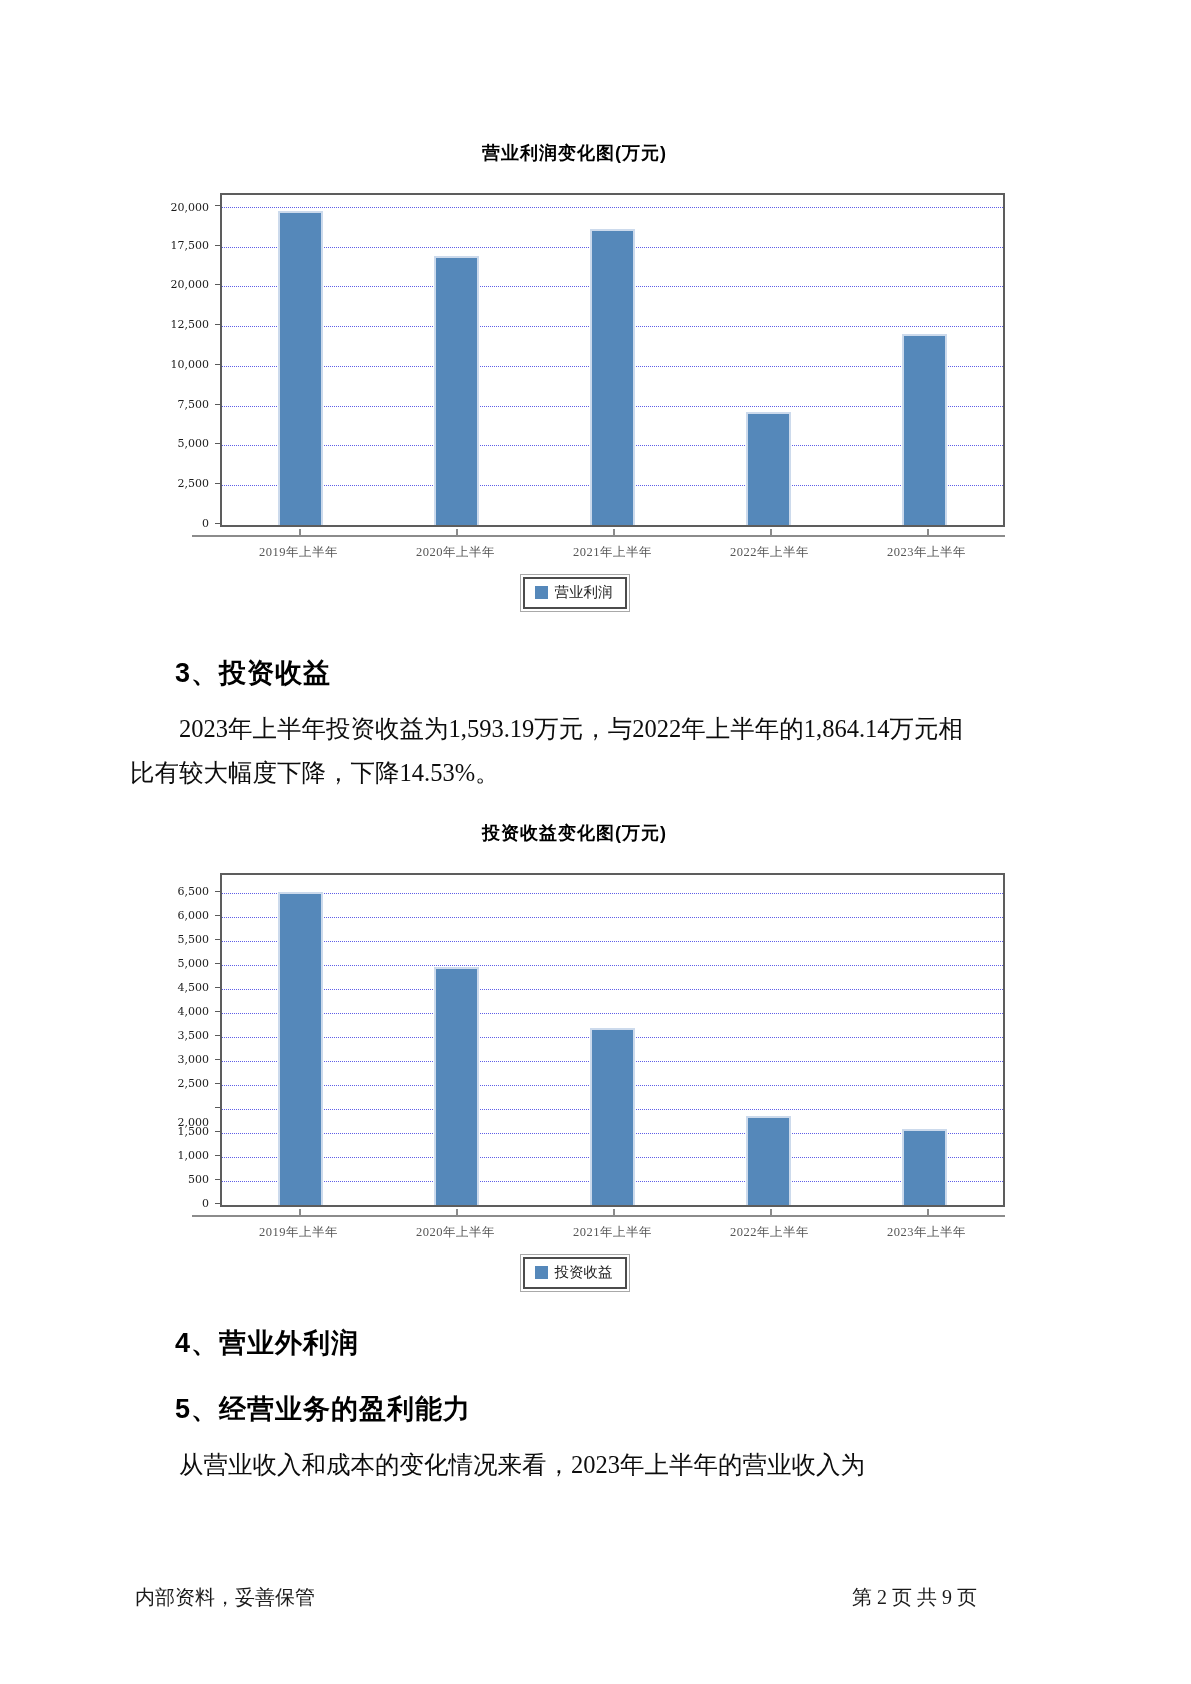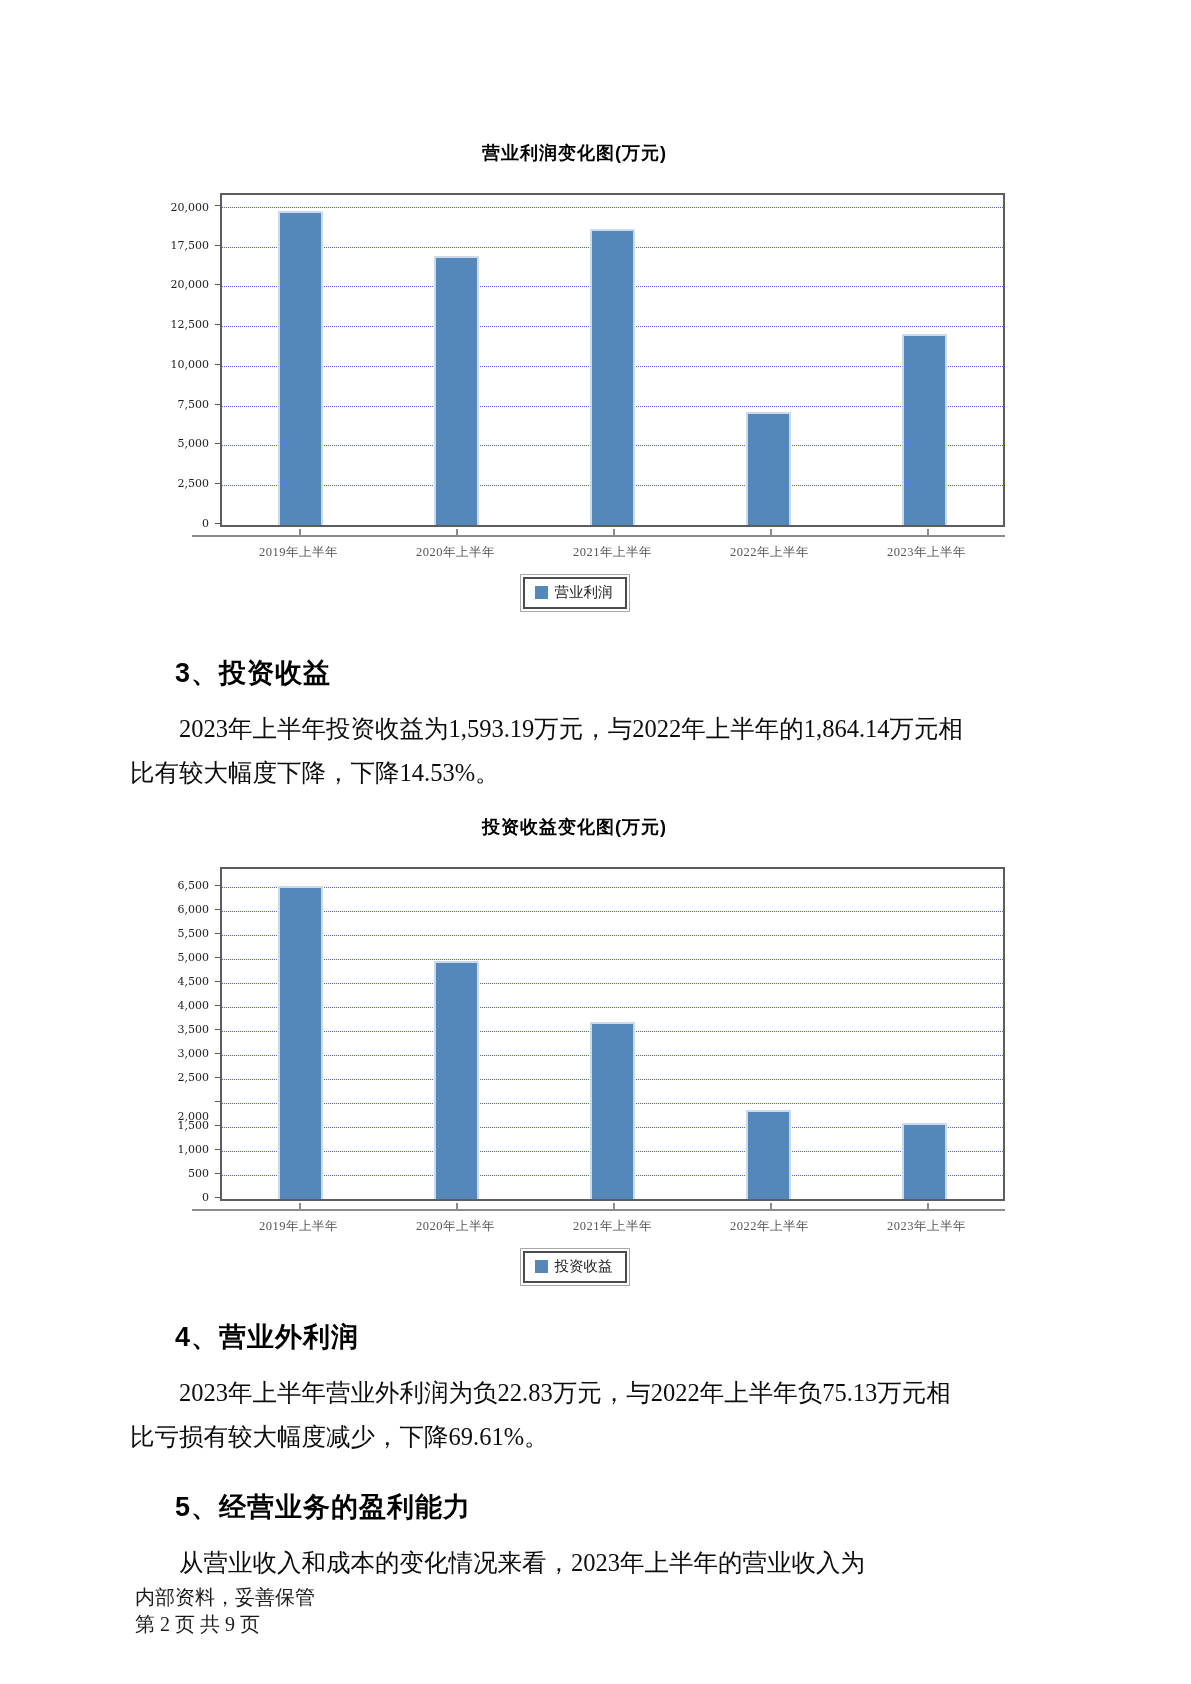"投资收益变化图(万元)" .chart-block.second { margin-top: 20px -> 26px }
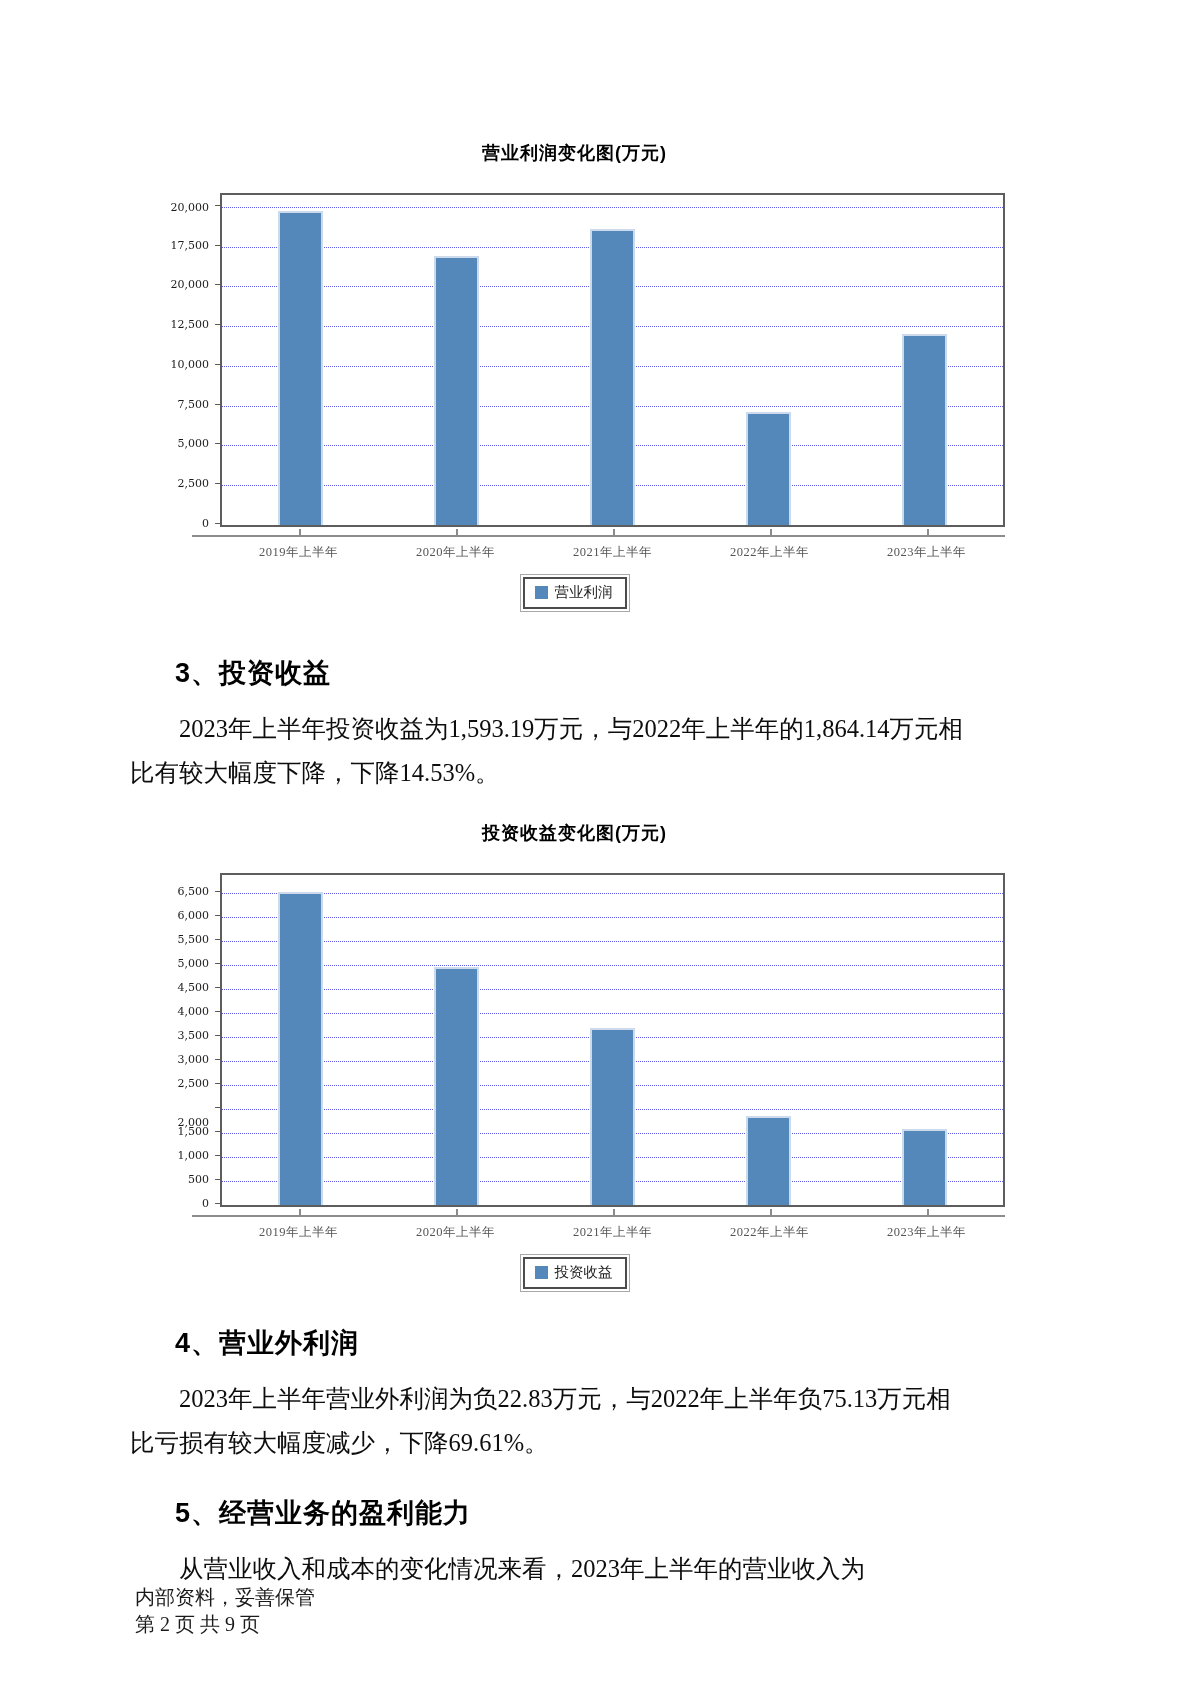"2023年上半年营业外利润为负22.83万元，与2022年上半年负75.13万元" p { html: <p>2023年上半年营业外利润为负22.83万元，与2022年上半年负75.13万元相比亏损有较大幅度减少，下降69.61%。</p> -> none }
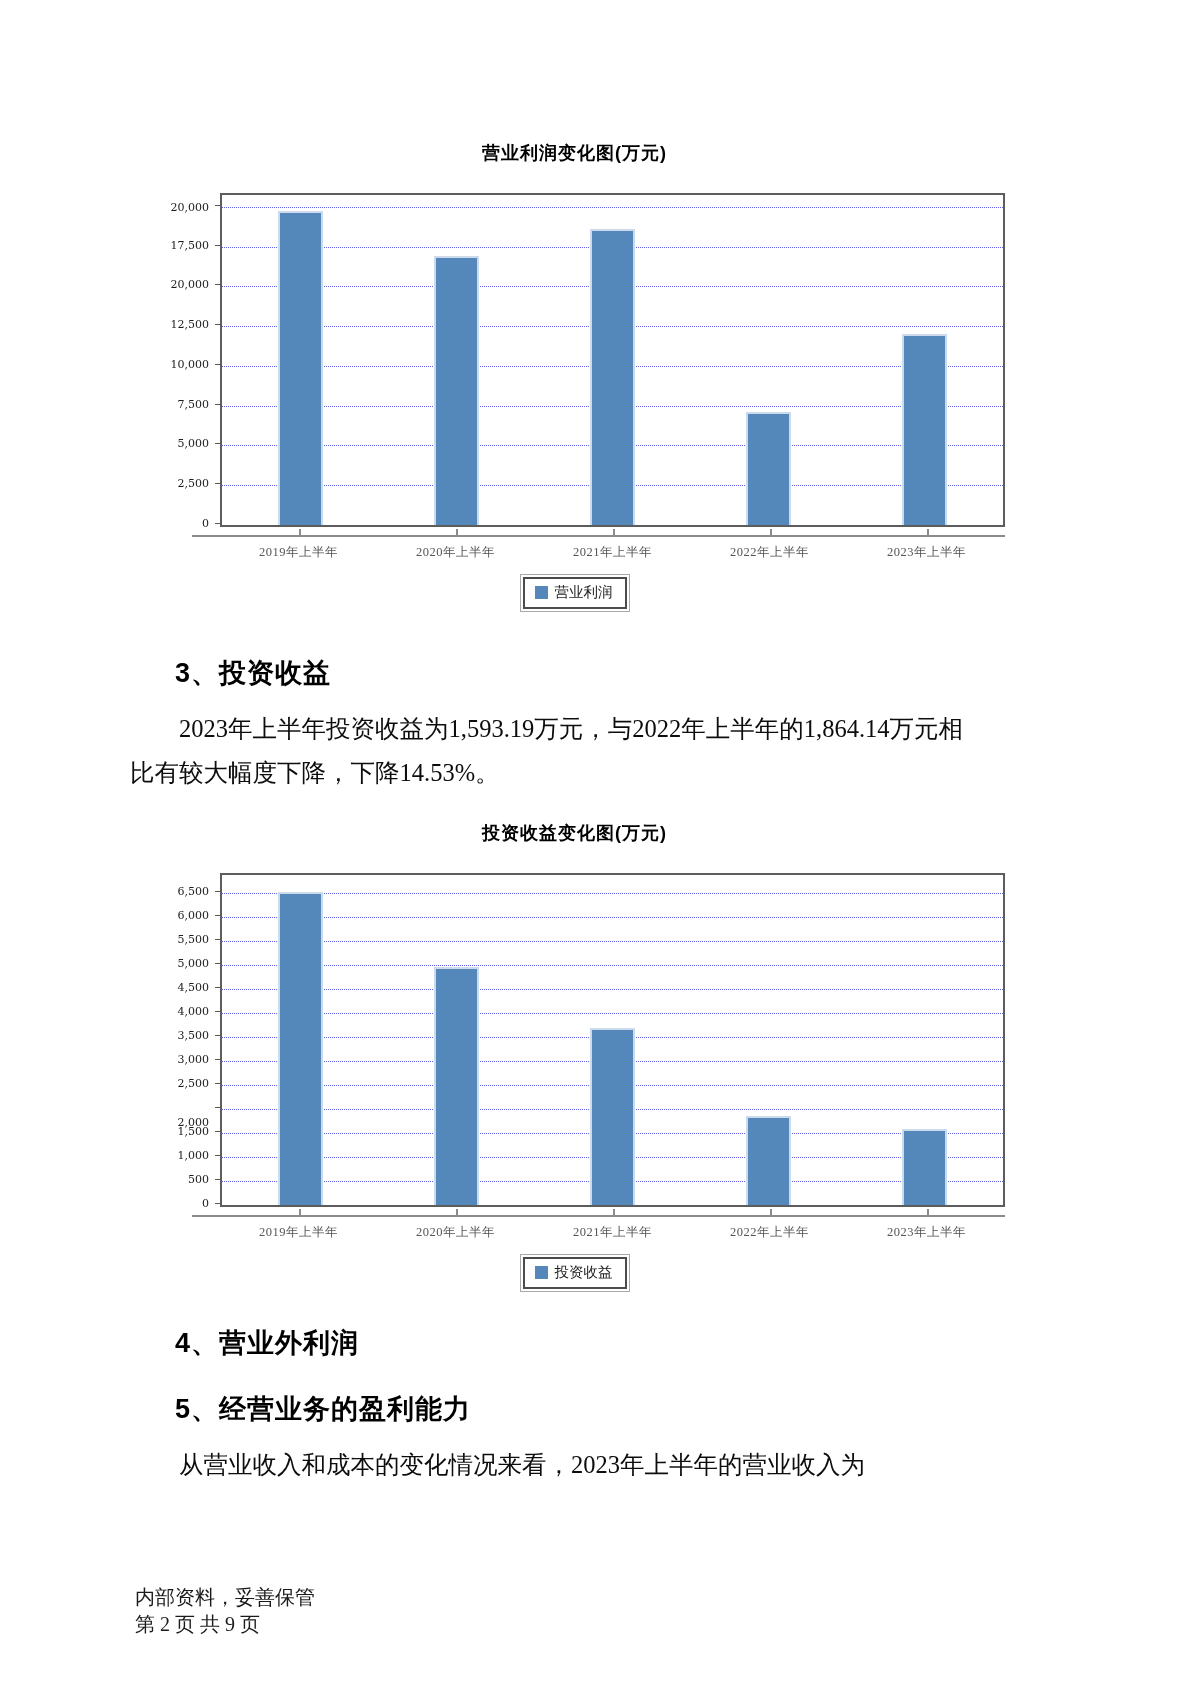"内部资料，妥善保管" .footer { flex-direction: column -> none }
